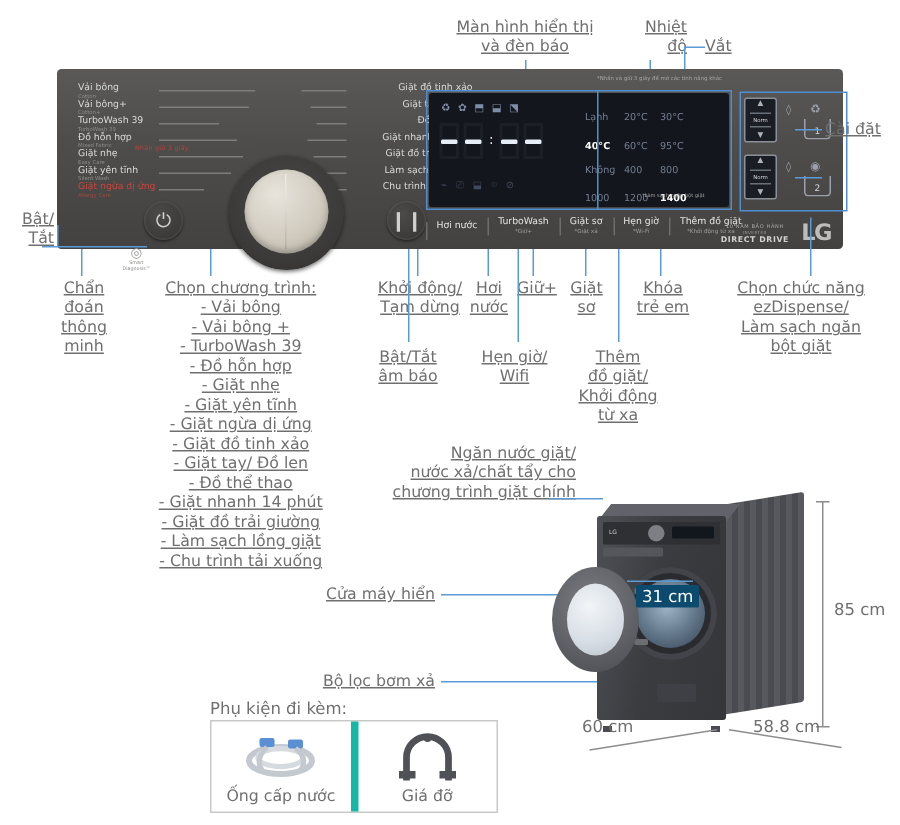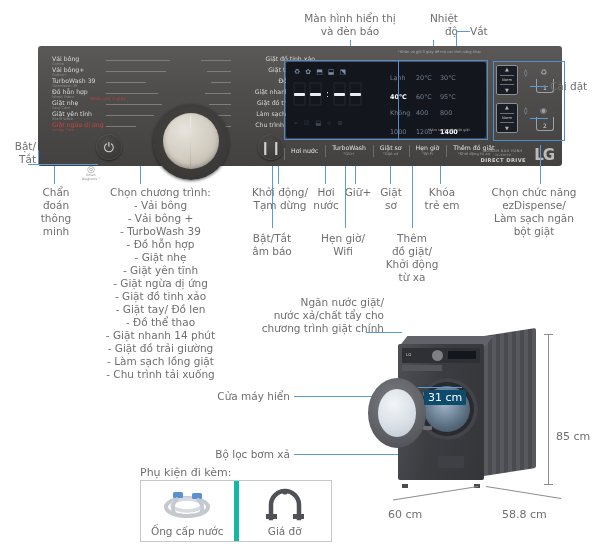"Màn hình hiển thị" .callout { text-decoration: none -> underline }
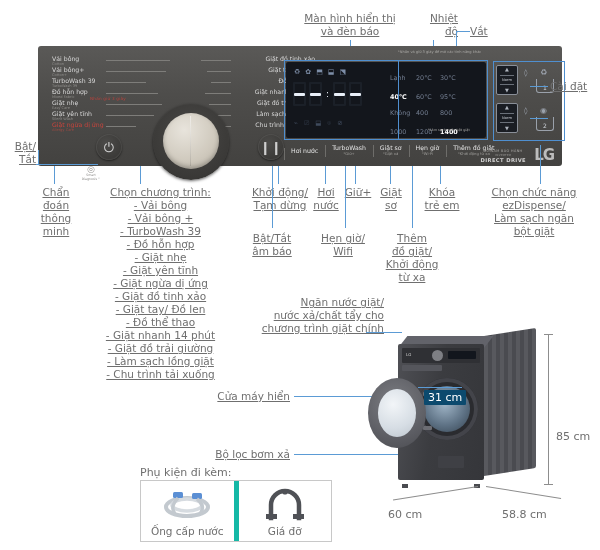"85 cm" .dim-txt { margin-top: 30px -> none }
